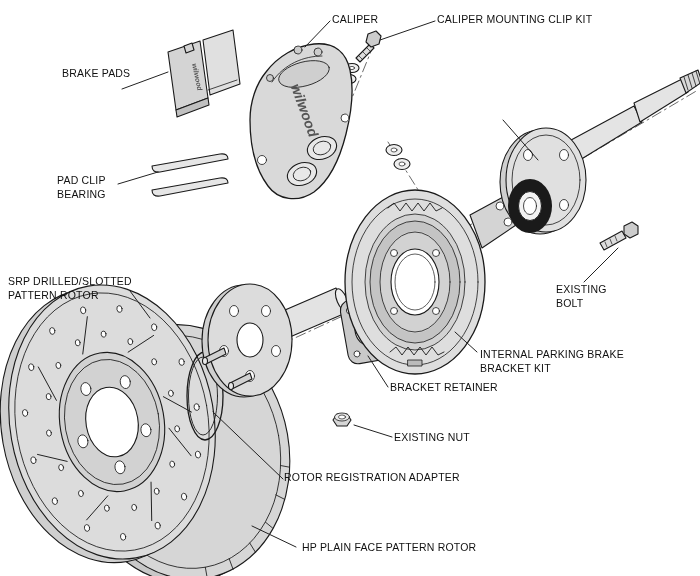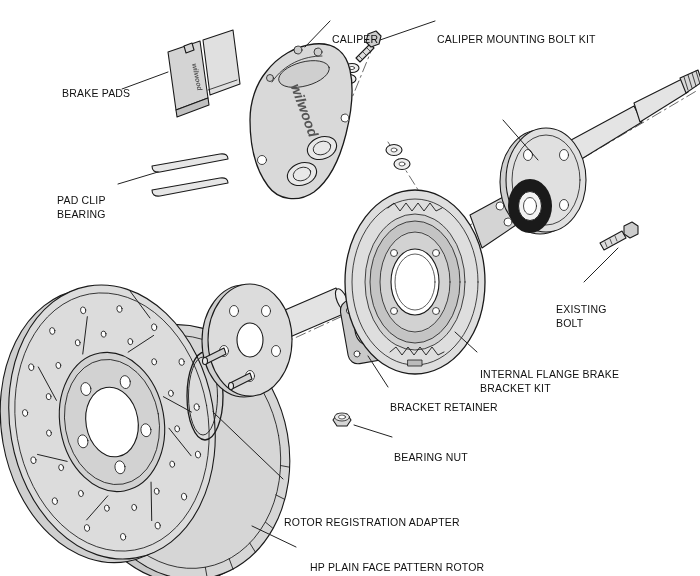"CALIPER" .label { margin-top: 20px -> none }
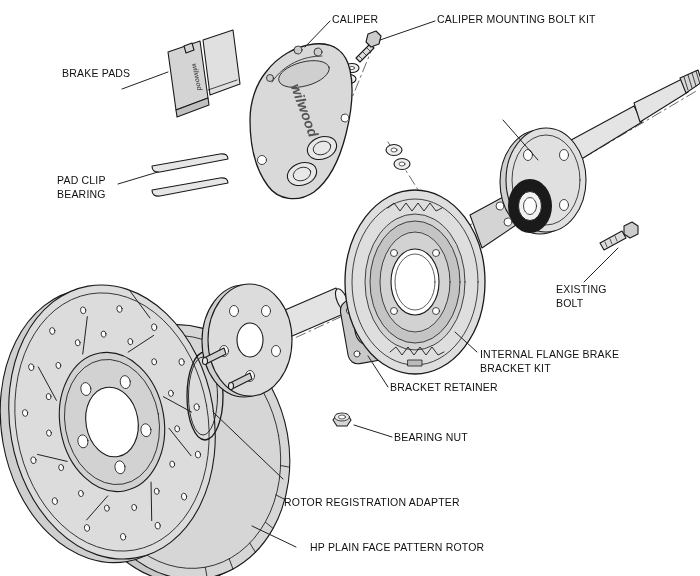"CALIPER MOUNTING BOLT KIT" div.label { text: BOLT -> CLIP }
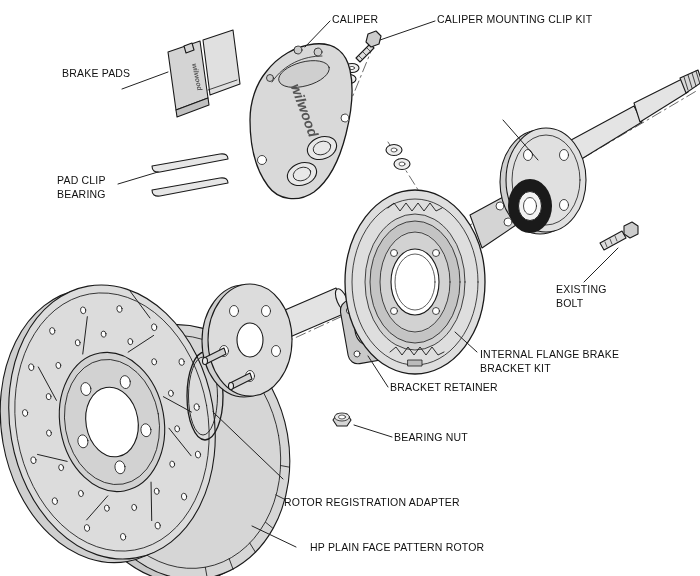"SRP DRILLED/SLOTTED" div.label { html: none -> <div>SRP DRILLED/SLOTTED PATTERN ROTOR</div> }
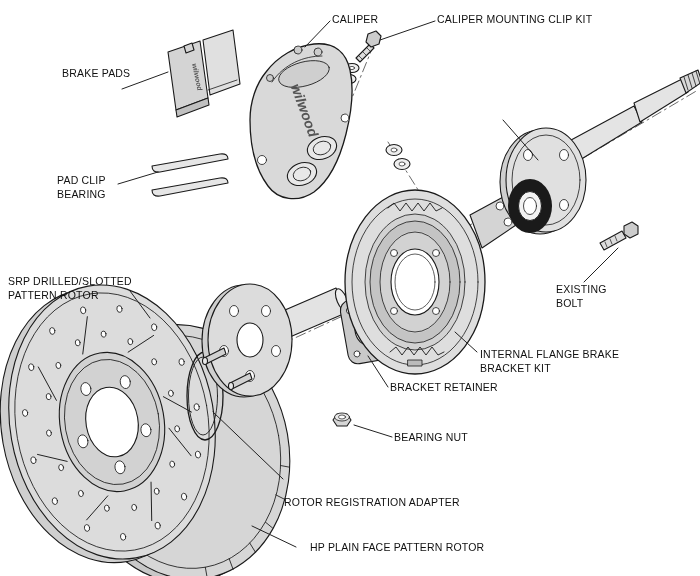"INTERNAL FLANGE BRAKE" div.label { text: FLANGE -> PARKING }
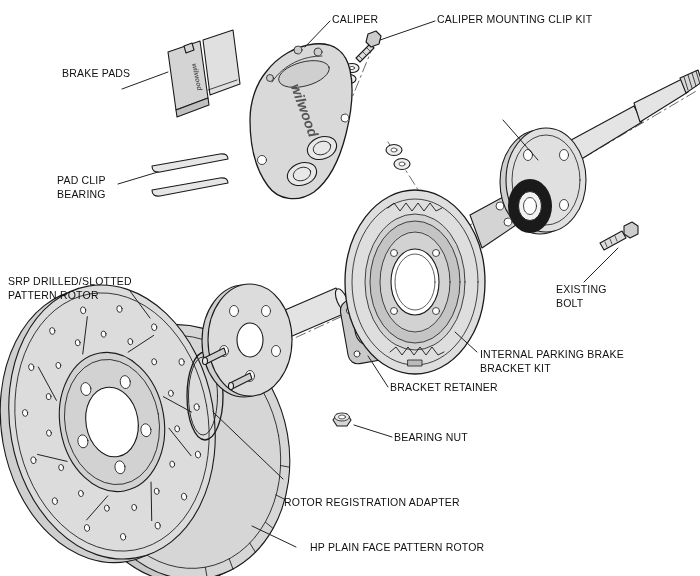"BEARING NUT" div.label { text: BEARING -> EXISTING }
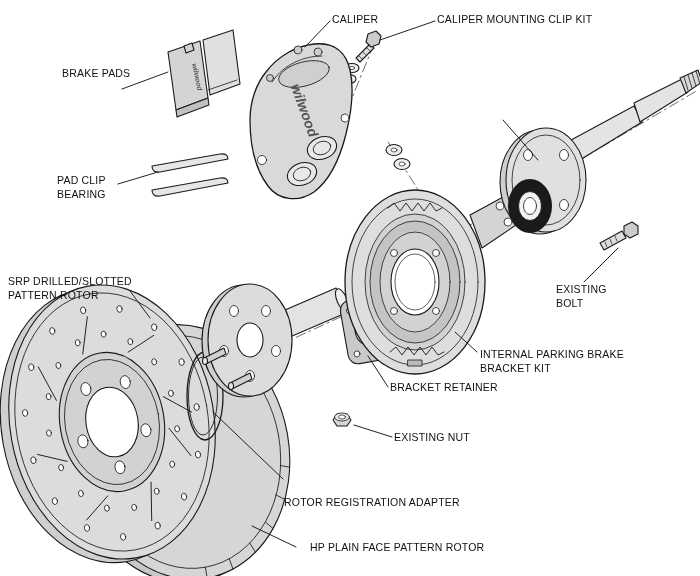"ROTOR REGISTRATION ADAPTER" div.label { top: 496px -> 471px }
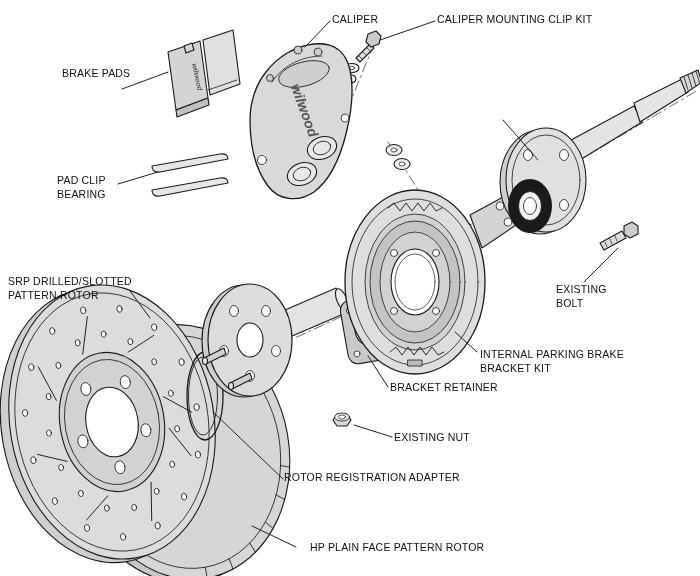"HP PLAIN FACE PATTERN ROTOR" div.label { left: 310px -> 302px }
